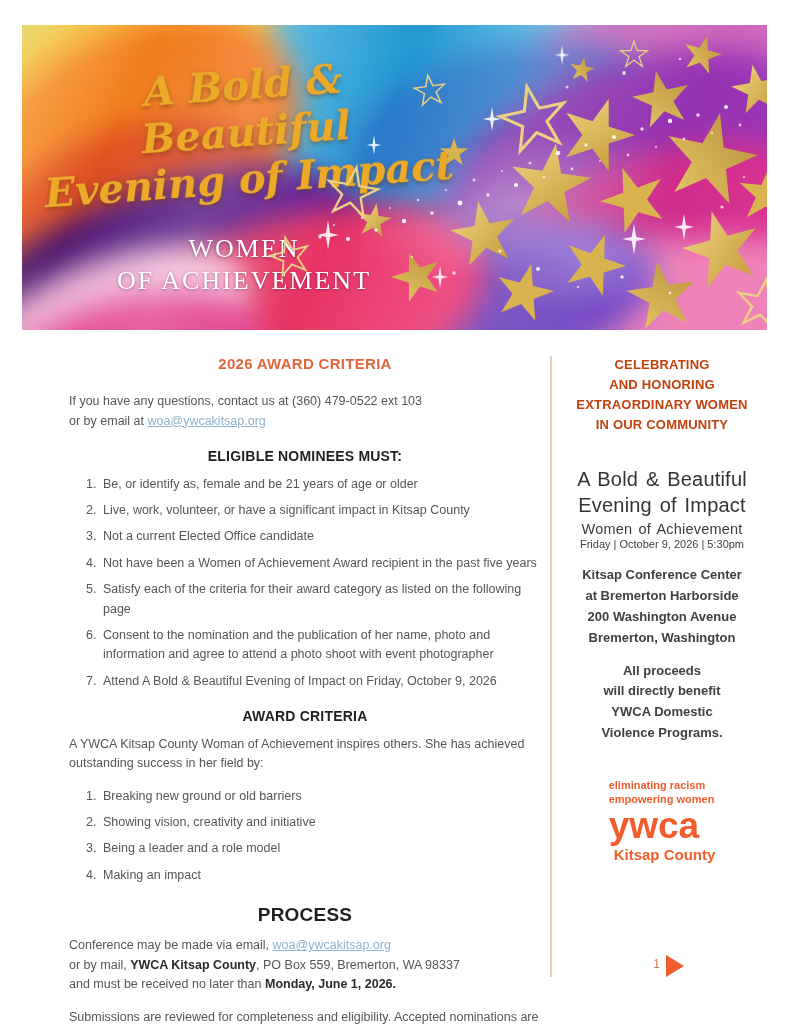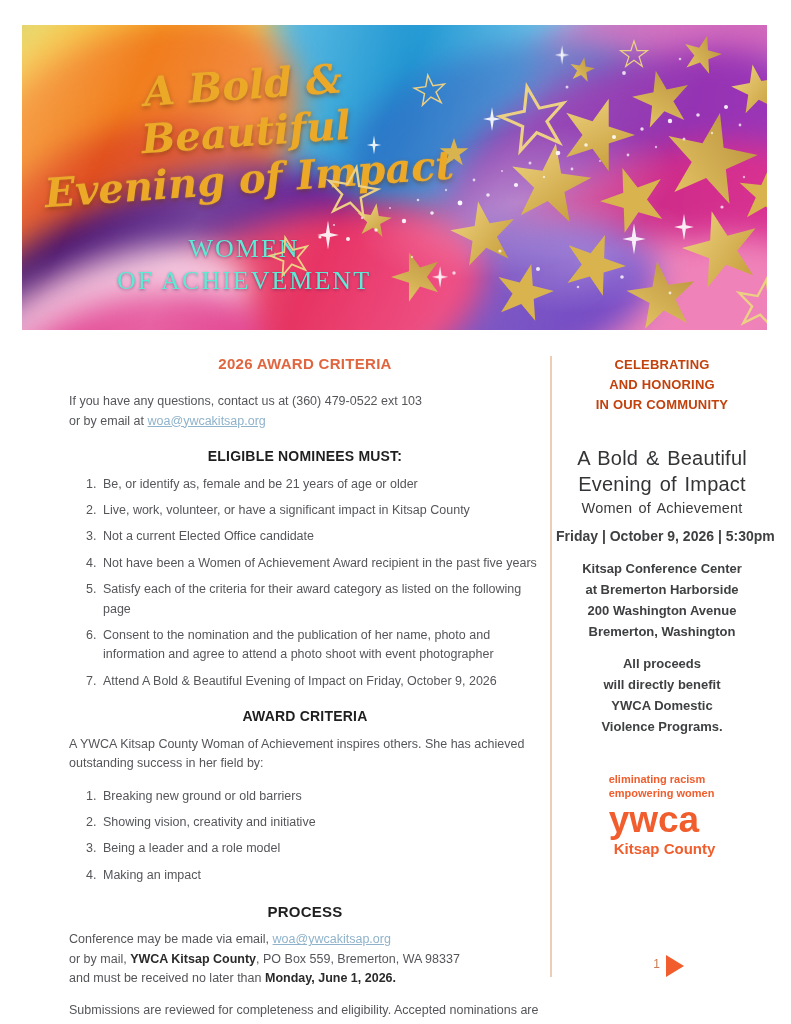"WOMEN" .banner-woa { color: #5eead4 -> #ffffff }
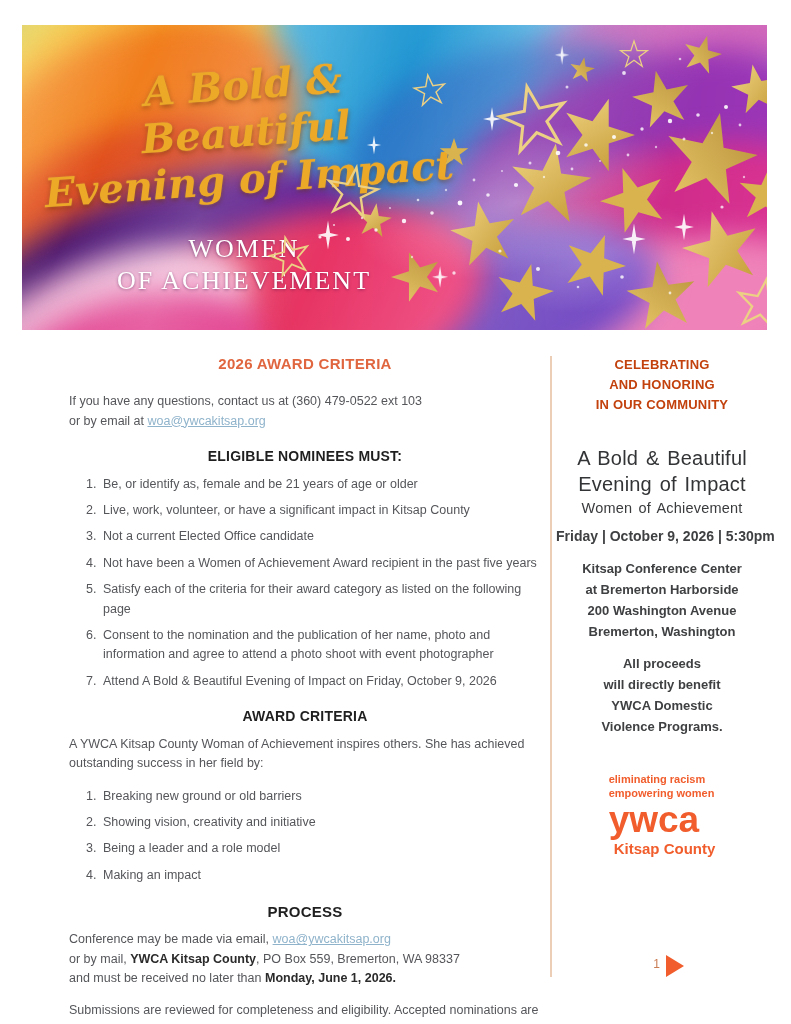"EXTRAORDINARY WOMEN" div { html: none -> <div>EXTRAORDINARY WOMEN</div> }
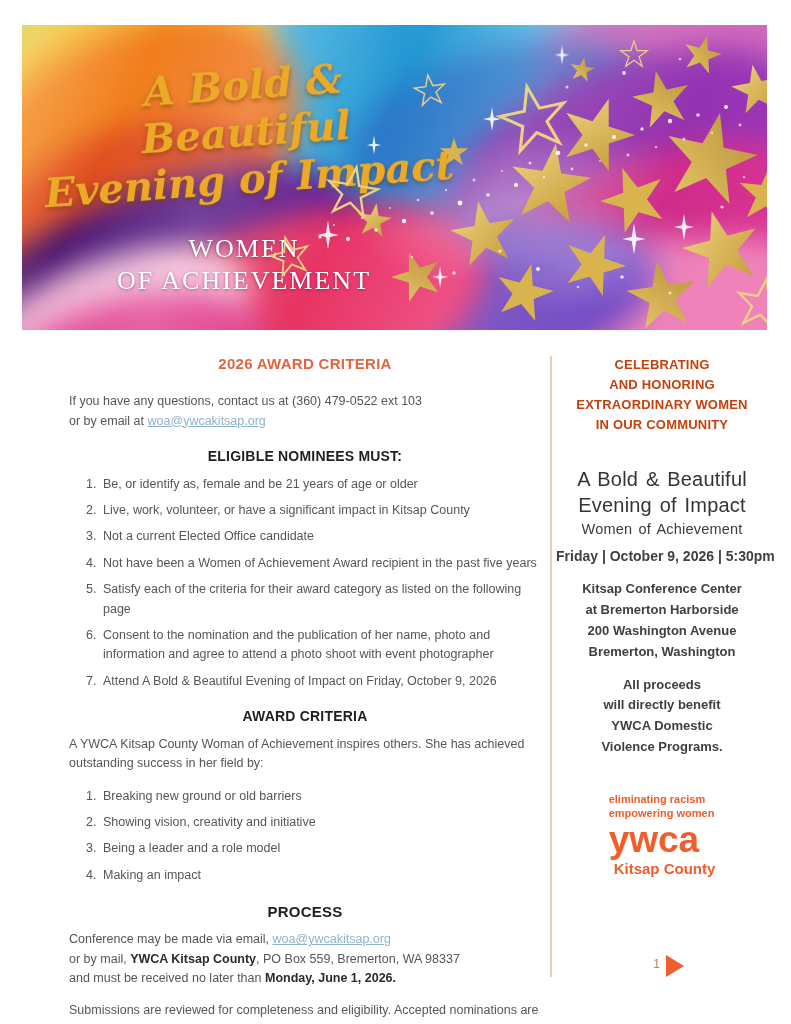"Friday | October 9, 2026" .rc-date { font-size: 14px -> 11px; font-weight: 700 -> 400; margin-top: 10px -> 0 }
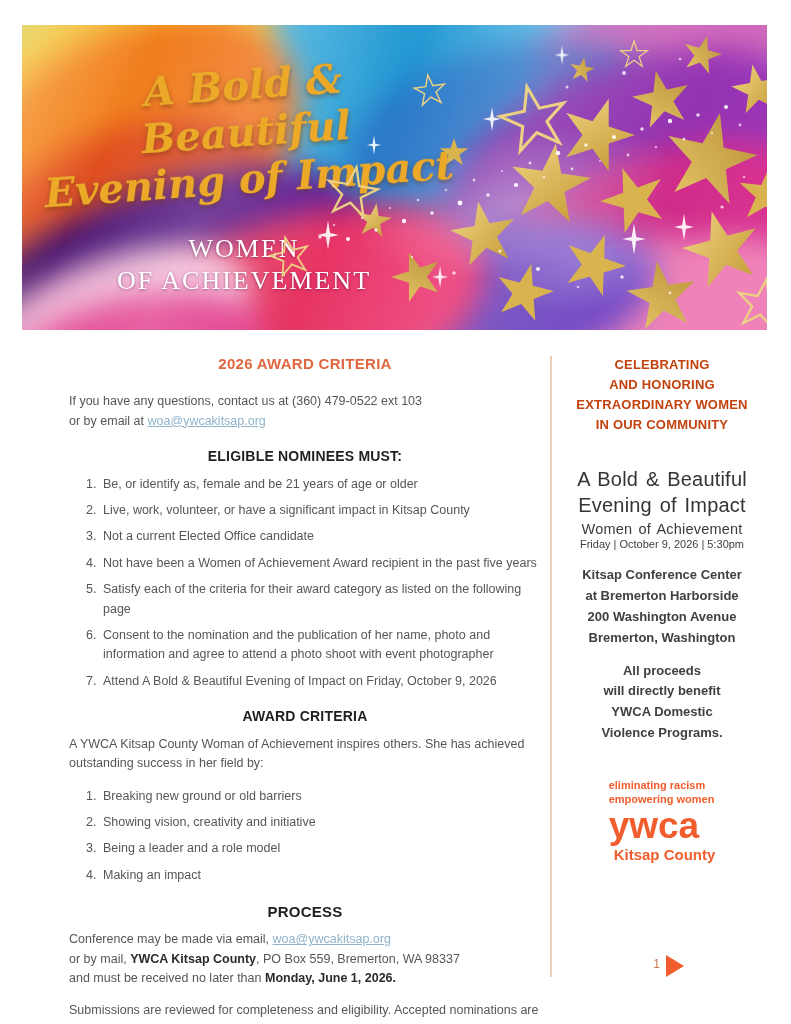"PROCESS" .h-process { font-size: 15px -> 19px }
